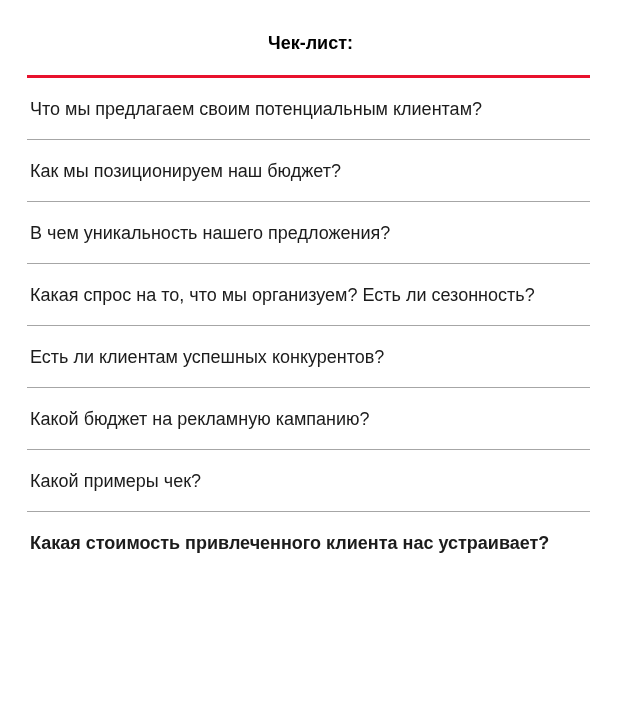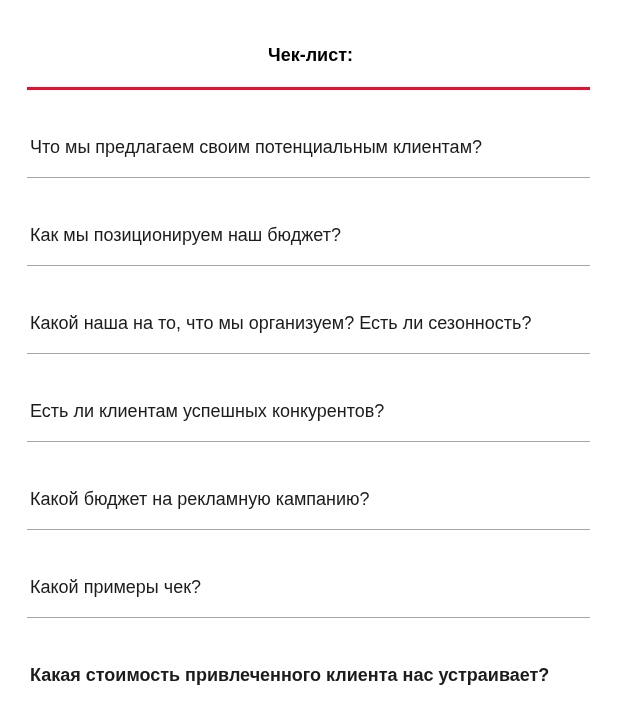"Чек-лист:" .page-title { padding-top: 44px -> 32px }
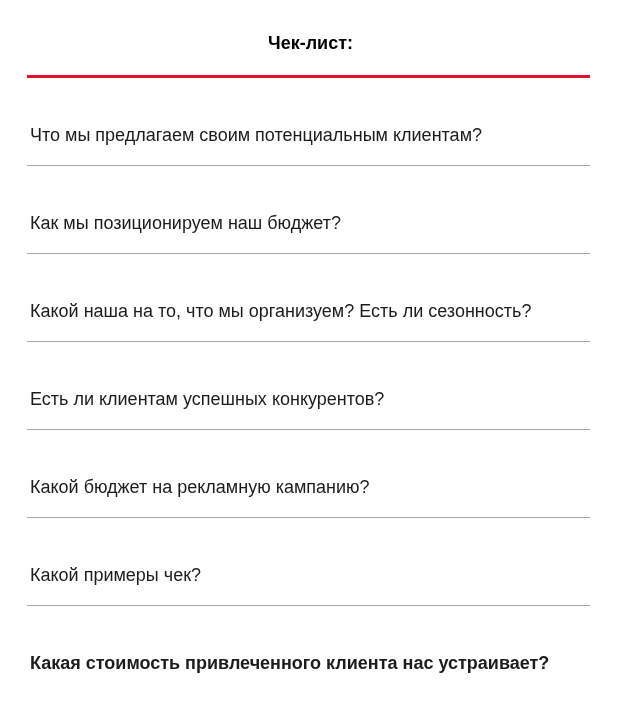"Что мы предлагаем своим потенциальным" .checklist-item { margin-top: 26px -> none }
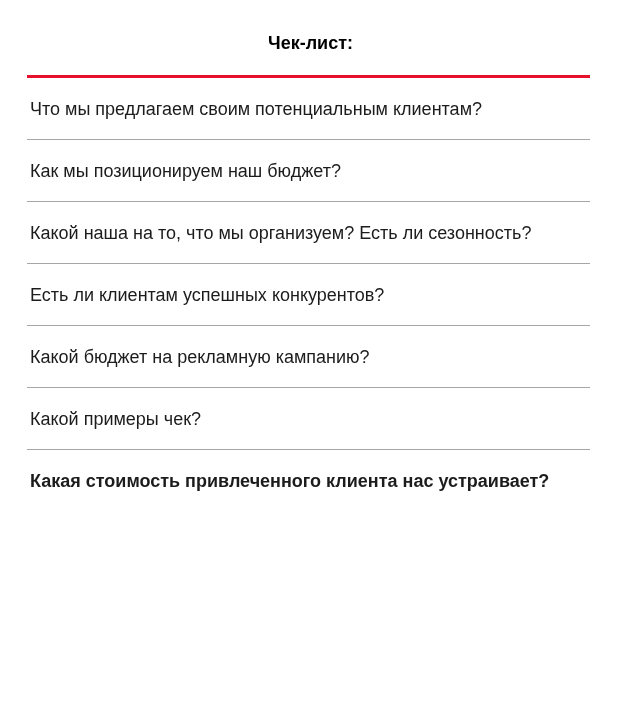"В чем уникальность нашего предложения?" div.checklist-item { html: none -> <div> <span>В чем уникальность нашего предложения?</span> </div> }
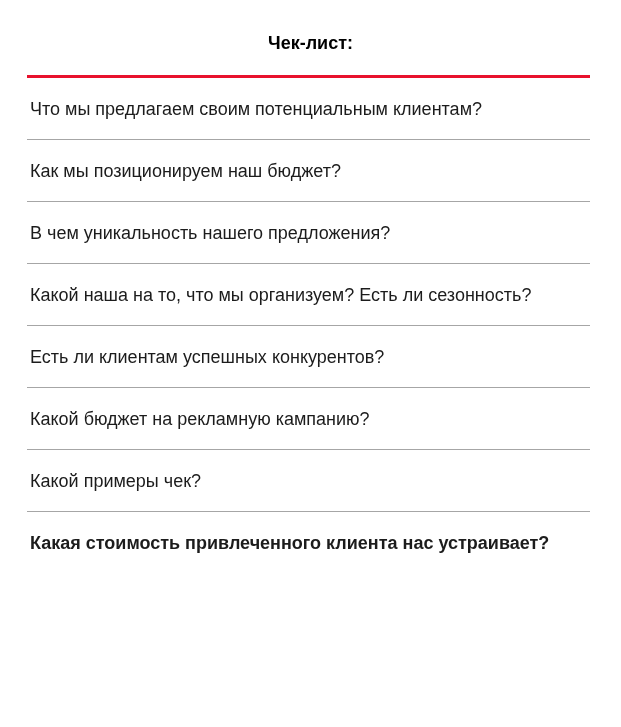"Какой наша на то, что" span.item-text { text: Какой наша -> Какая спрос }
